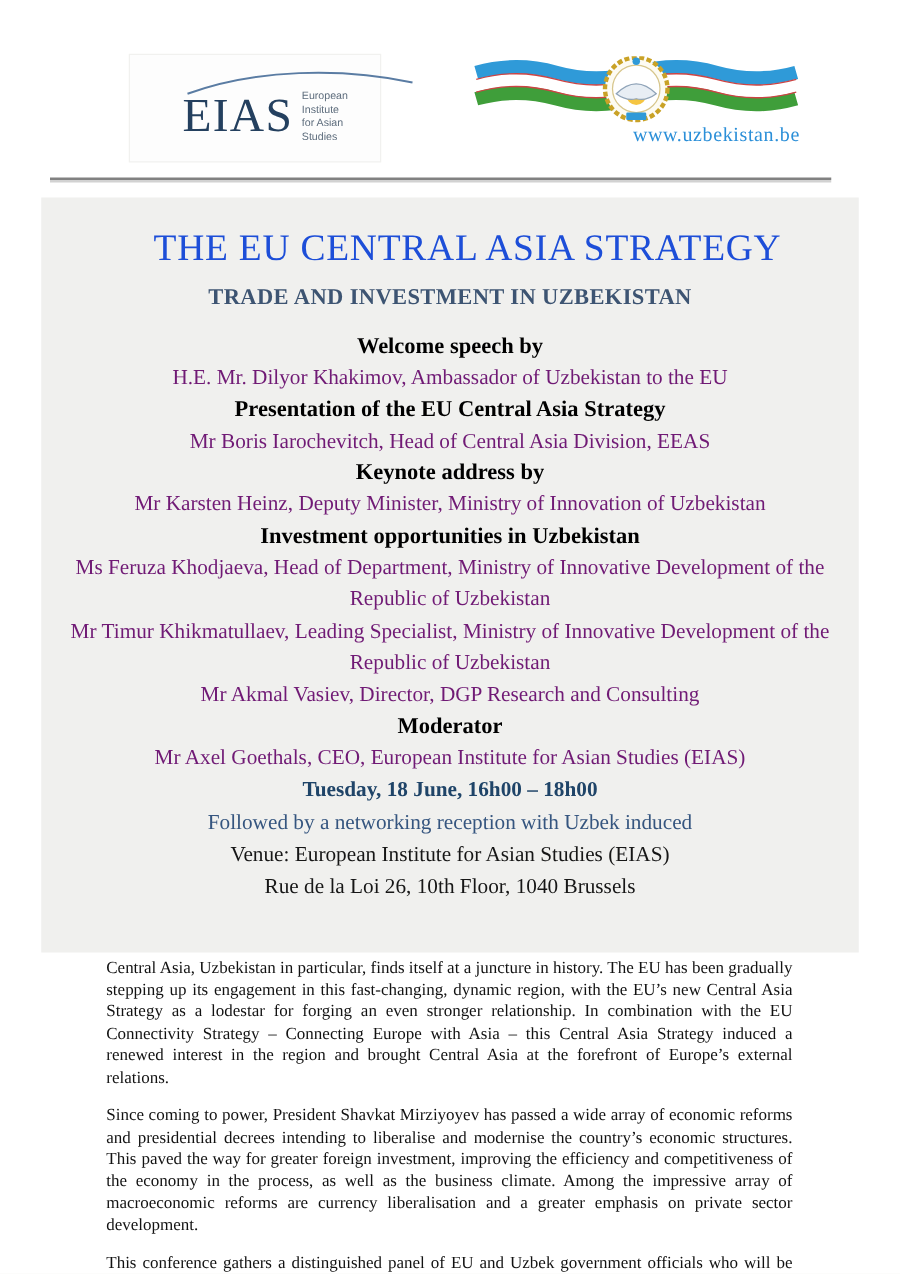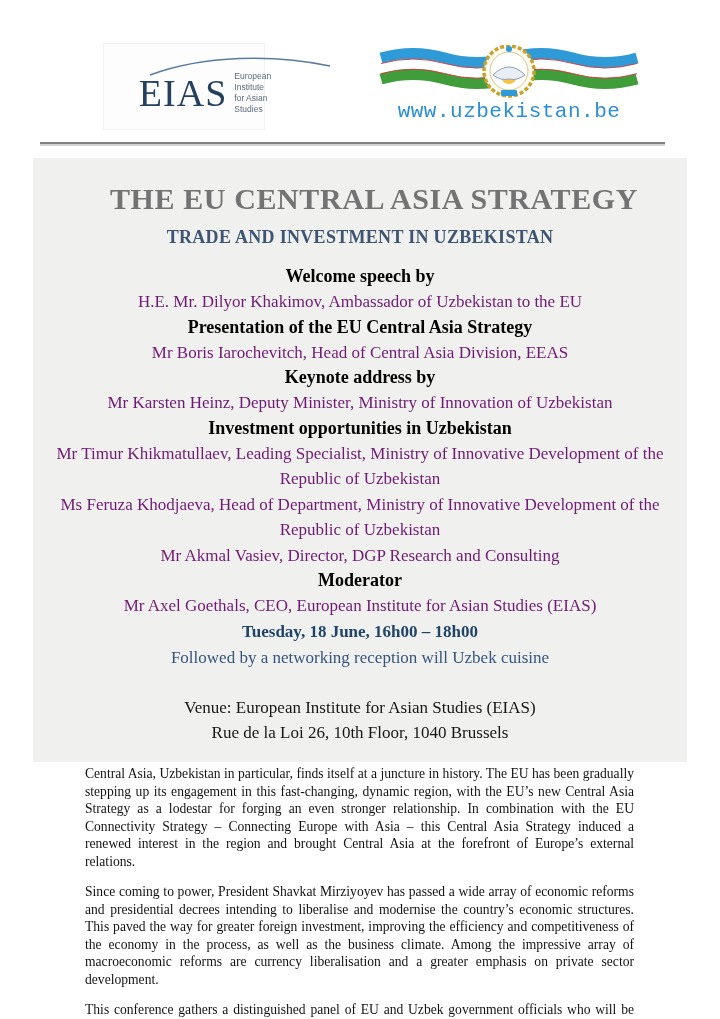"EIAS" .eias-logo { width: 162px -> 202px }
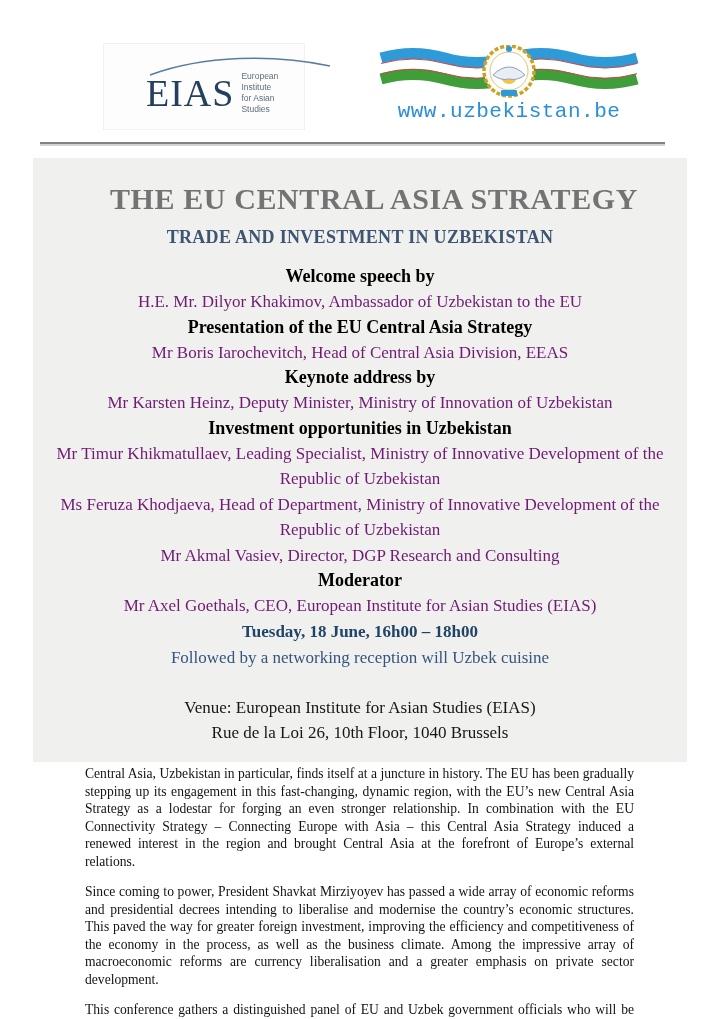"www.uzbekistan.be" .uz-url { font-family: Liberation Mono, monospace -> Liberation Serif, serif; font-size: 21px -> 16px; text-align: none -> right }
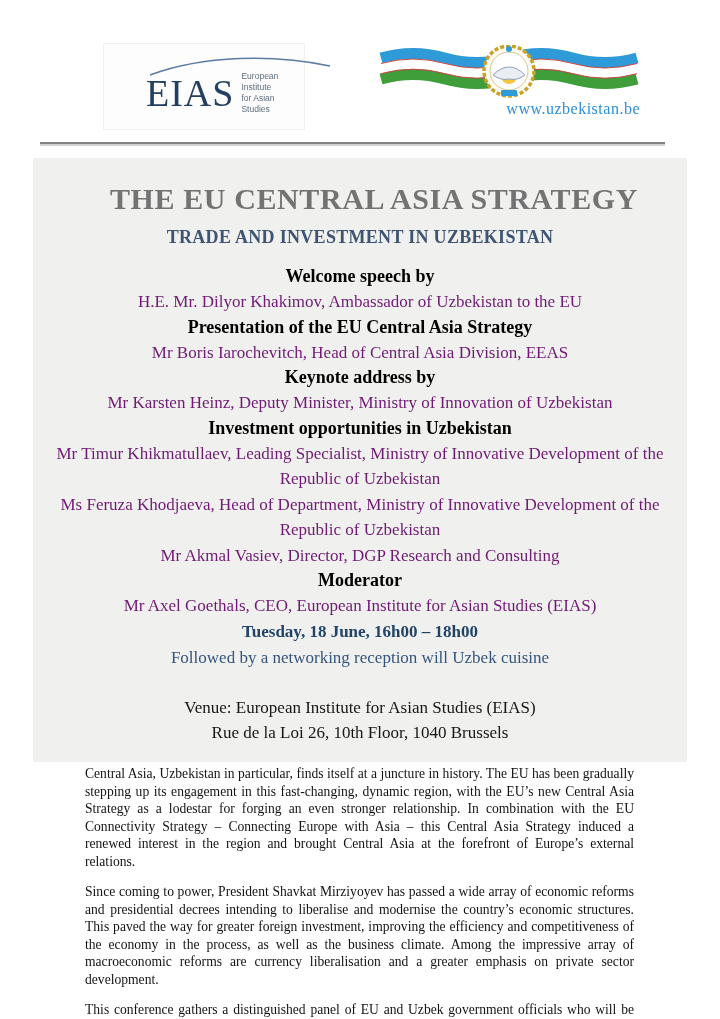"THE EU CENTRAL ASIA STRATEGY" .title { color: #737373 -> #1d4ed8; font-weight: bold -> normal }
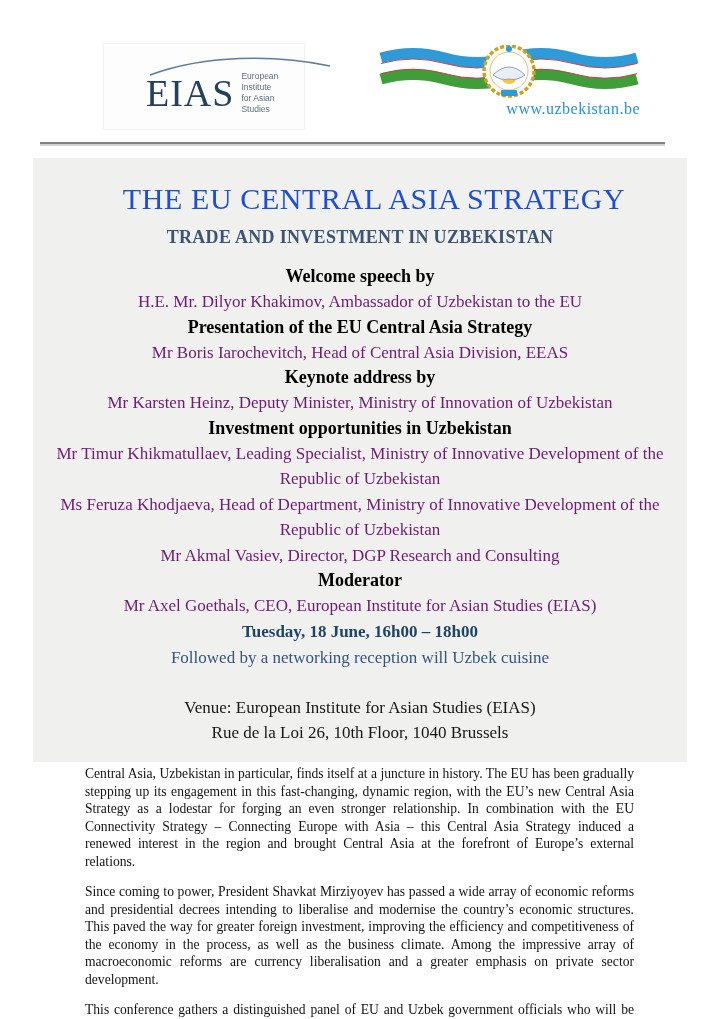"Mr Timur Khikmatullaev, Leading" p.ps { order: before "Ms Feruza Khodjaeva, Head of" -> after "Ms Feruza Khodjaeva, Head of" }
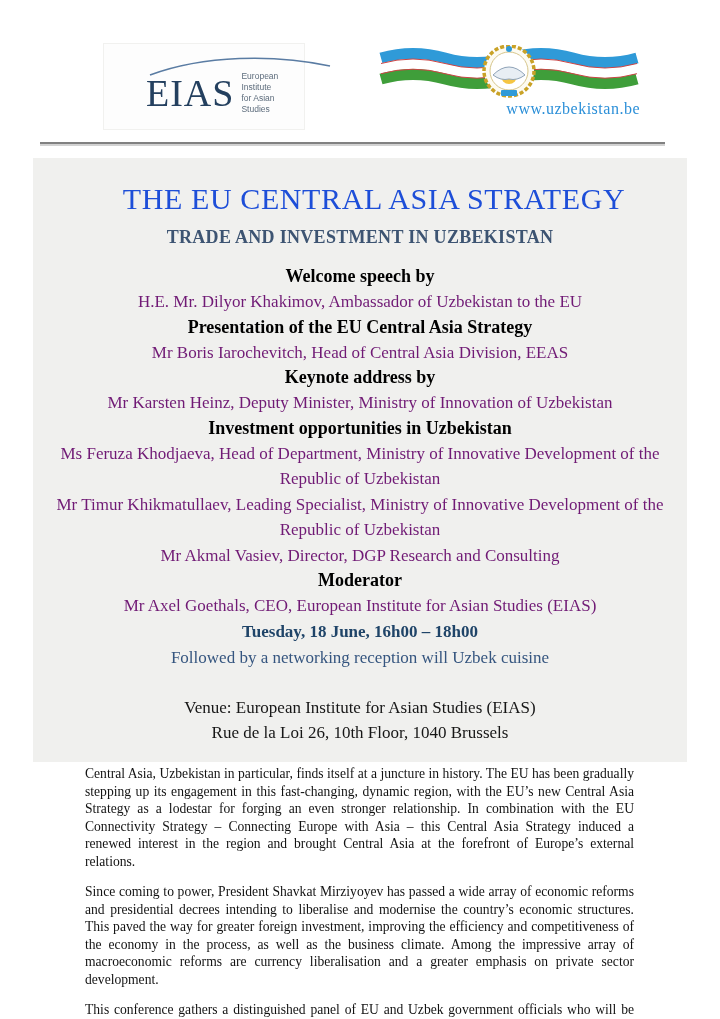"Followed by a networking reception" p.pn { text: will Uzbek cuisine -> with Uzbek induced }
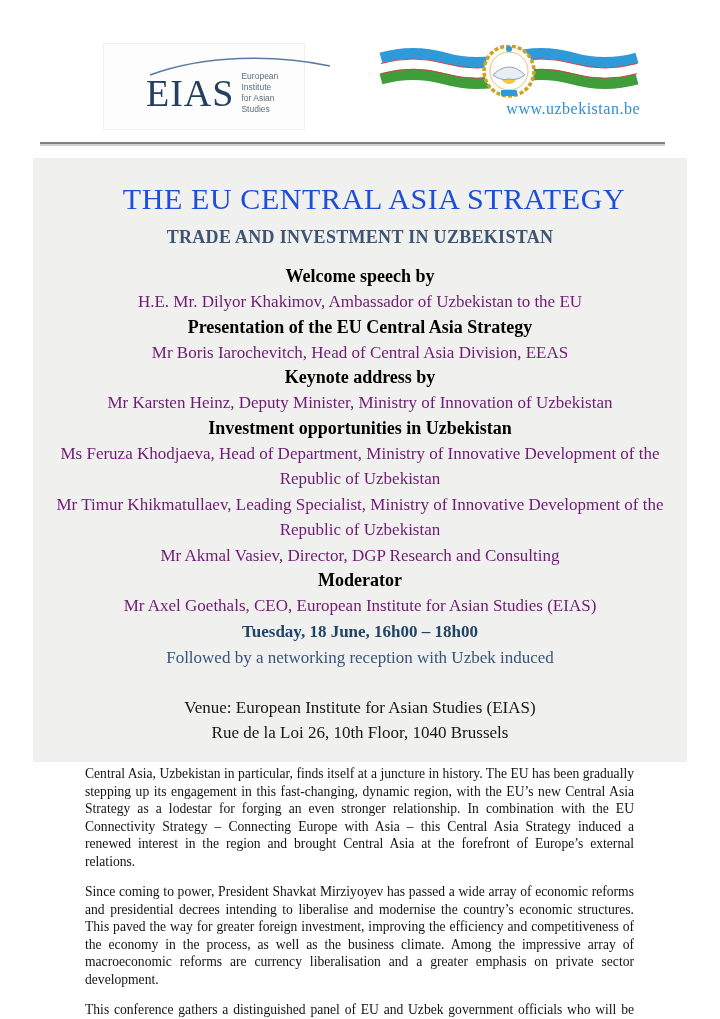"Venue: European Institute for Asian" .venue { margin-top: 24px -> none }
